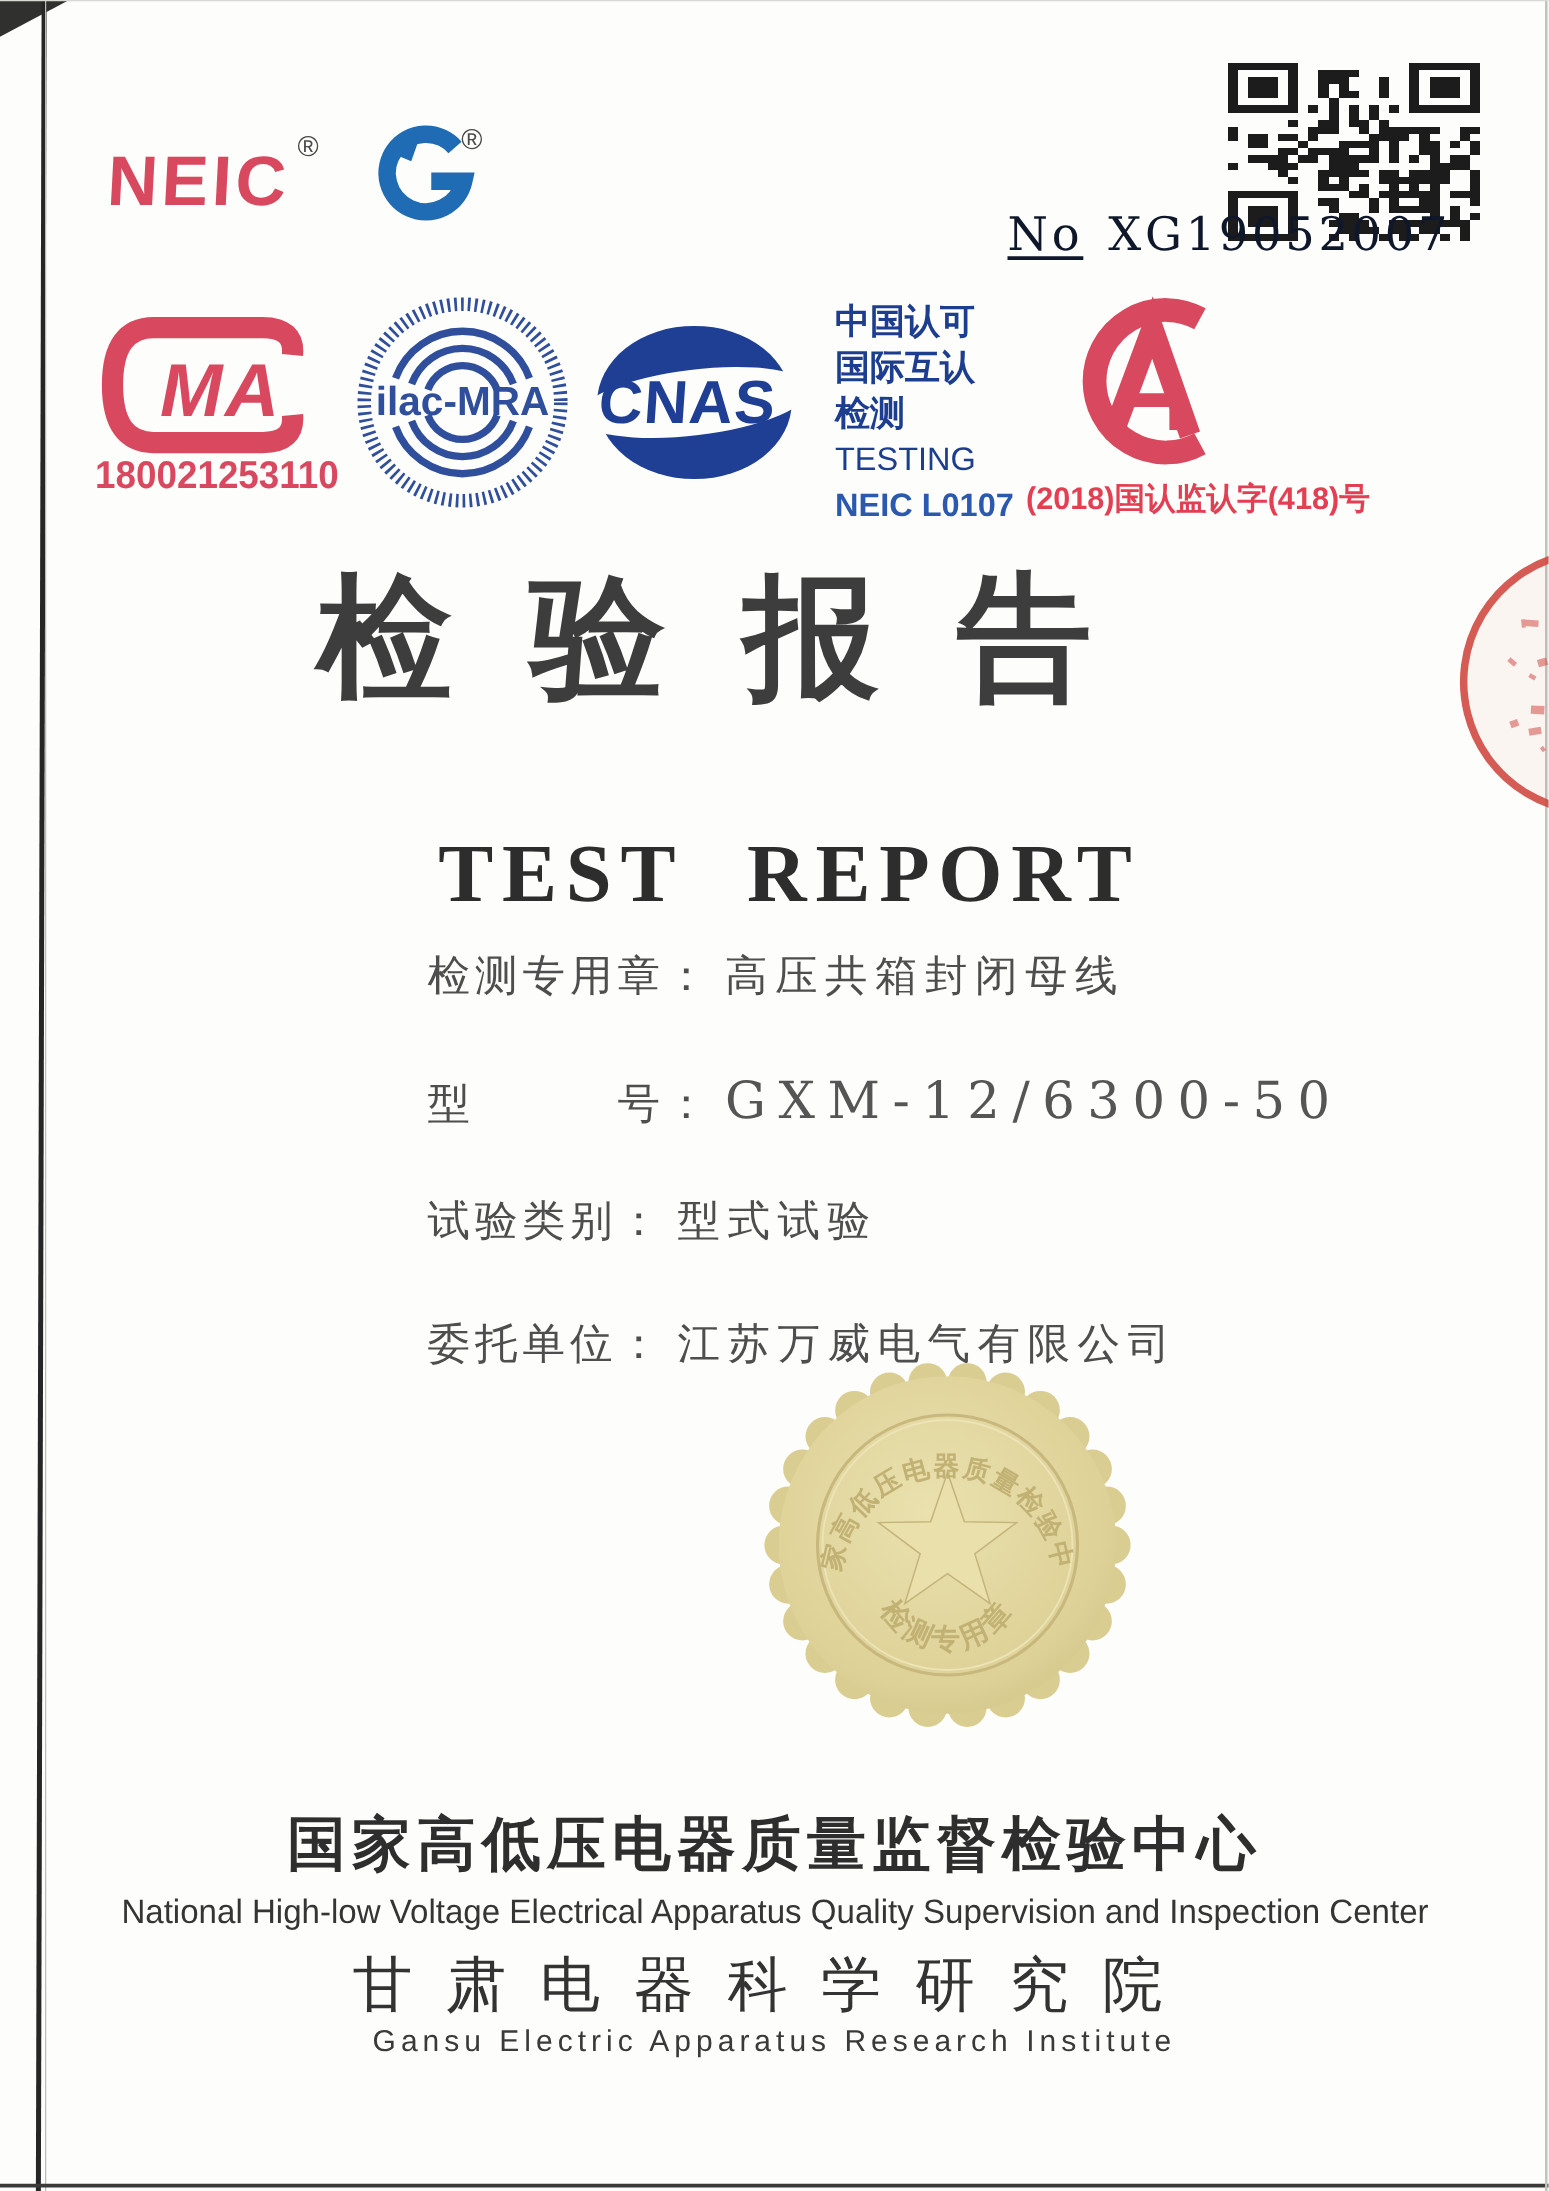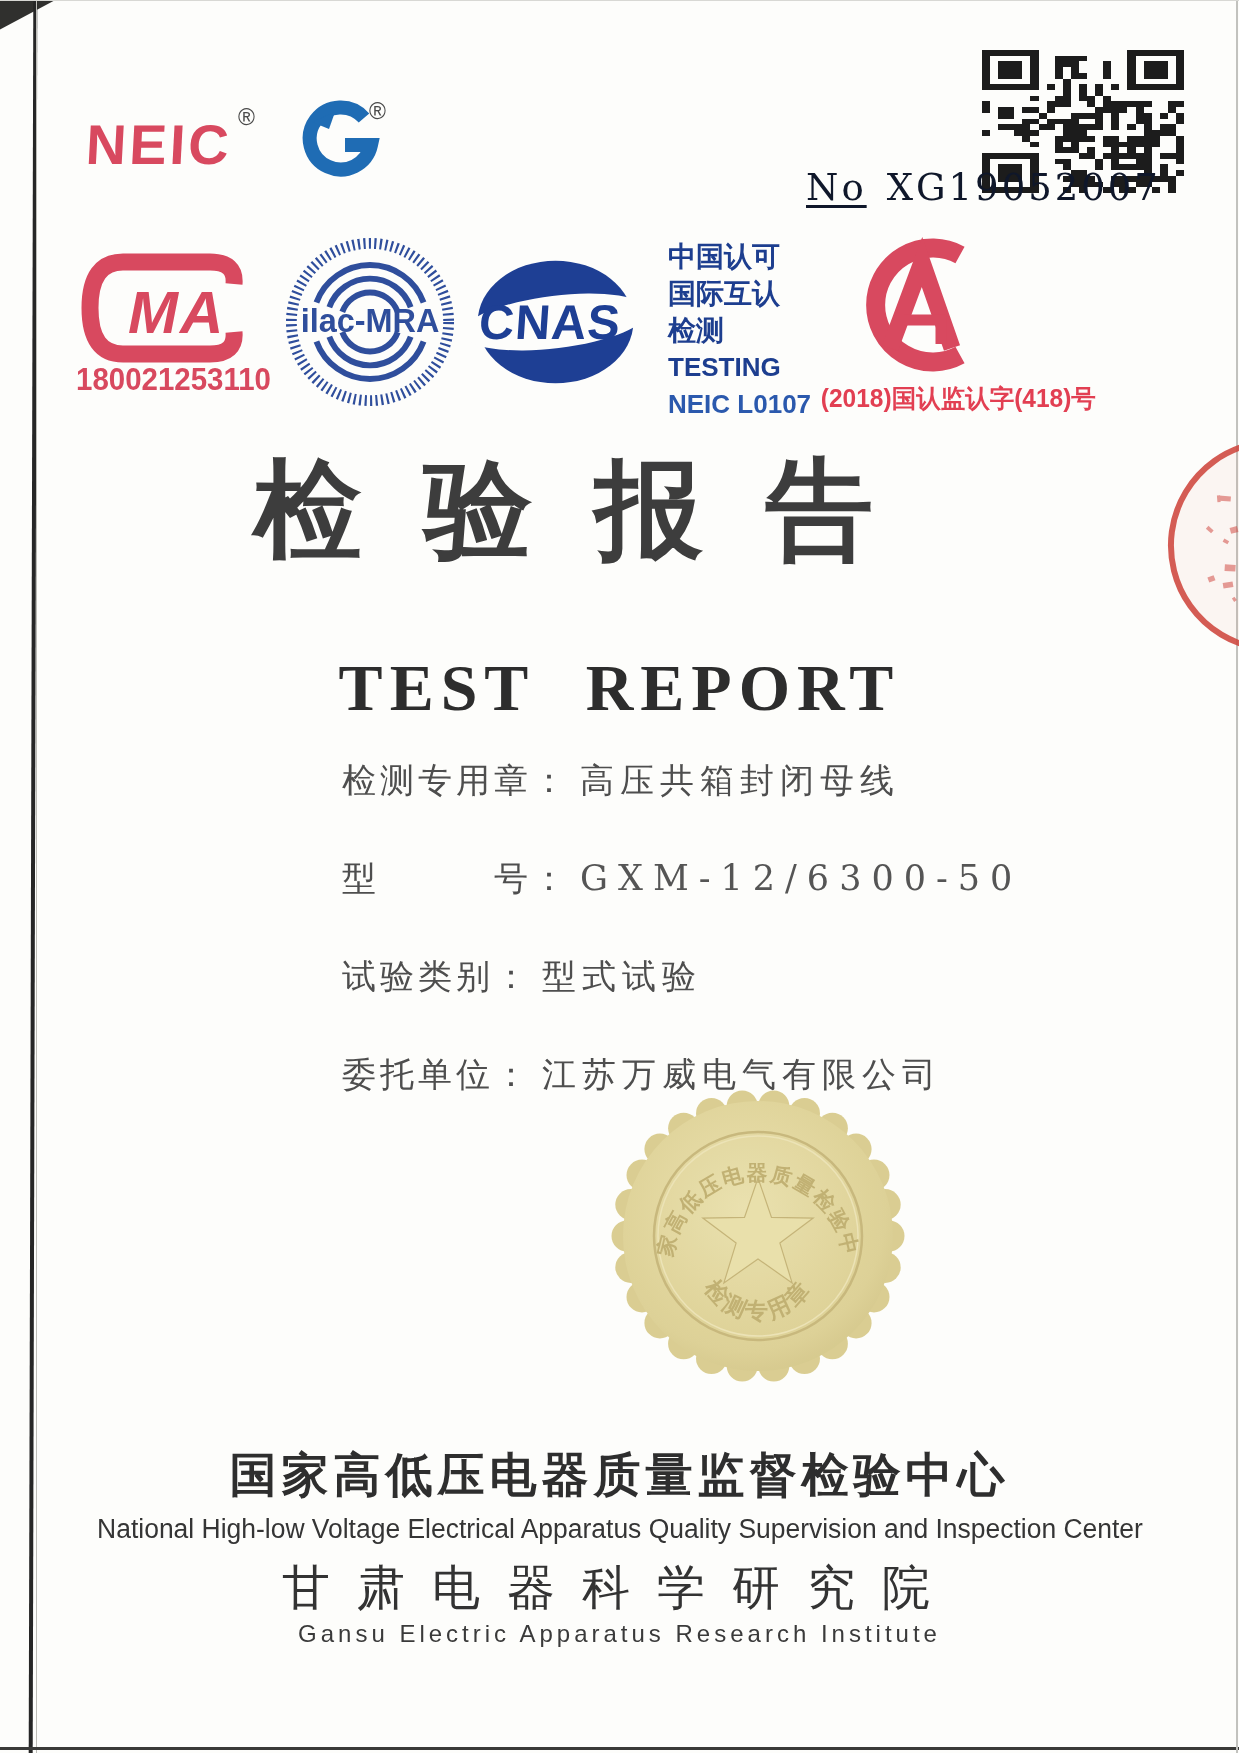"TESTING" .cnas-text .en { font-weight: 700 -> 400 }
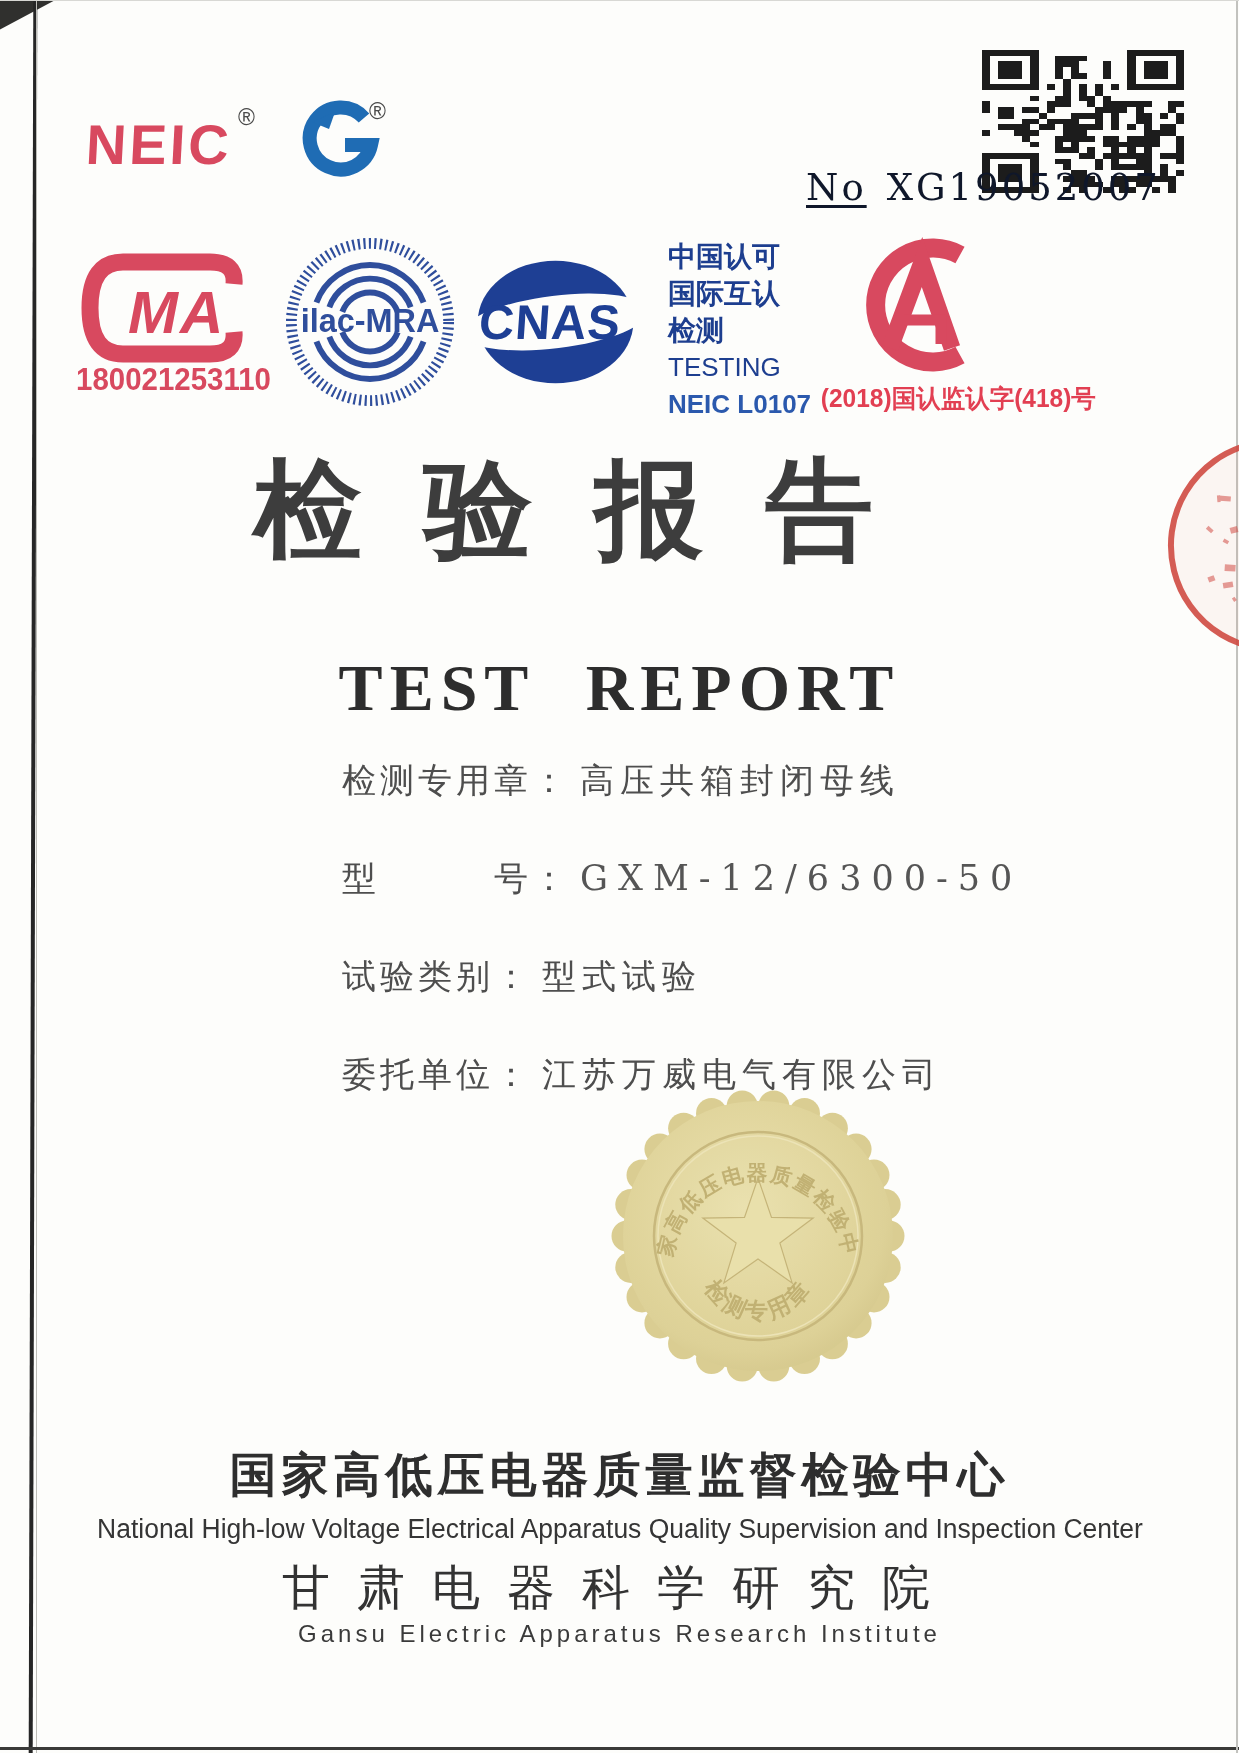"TEST REPORT" h2.title-en { margin: 0 -> 12px }
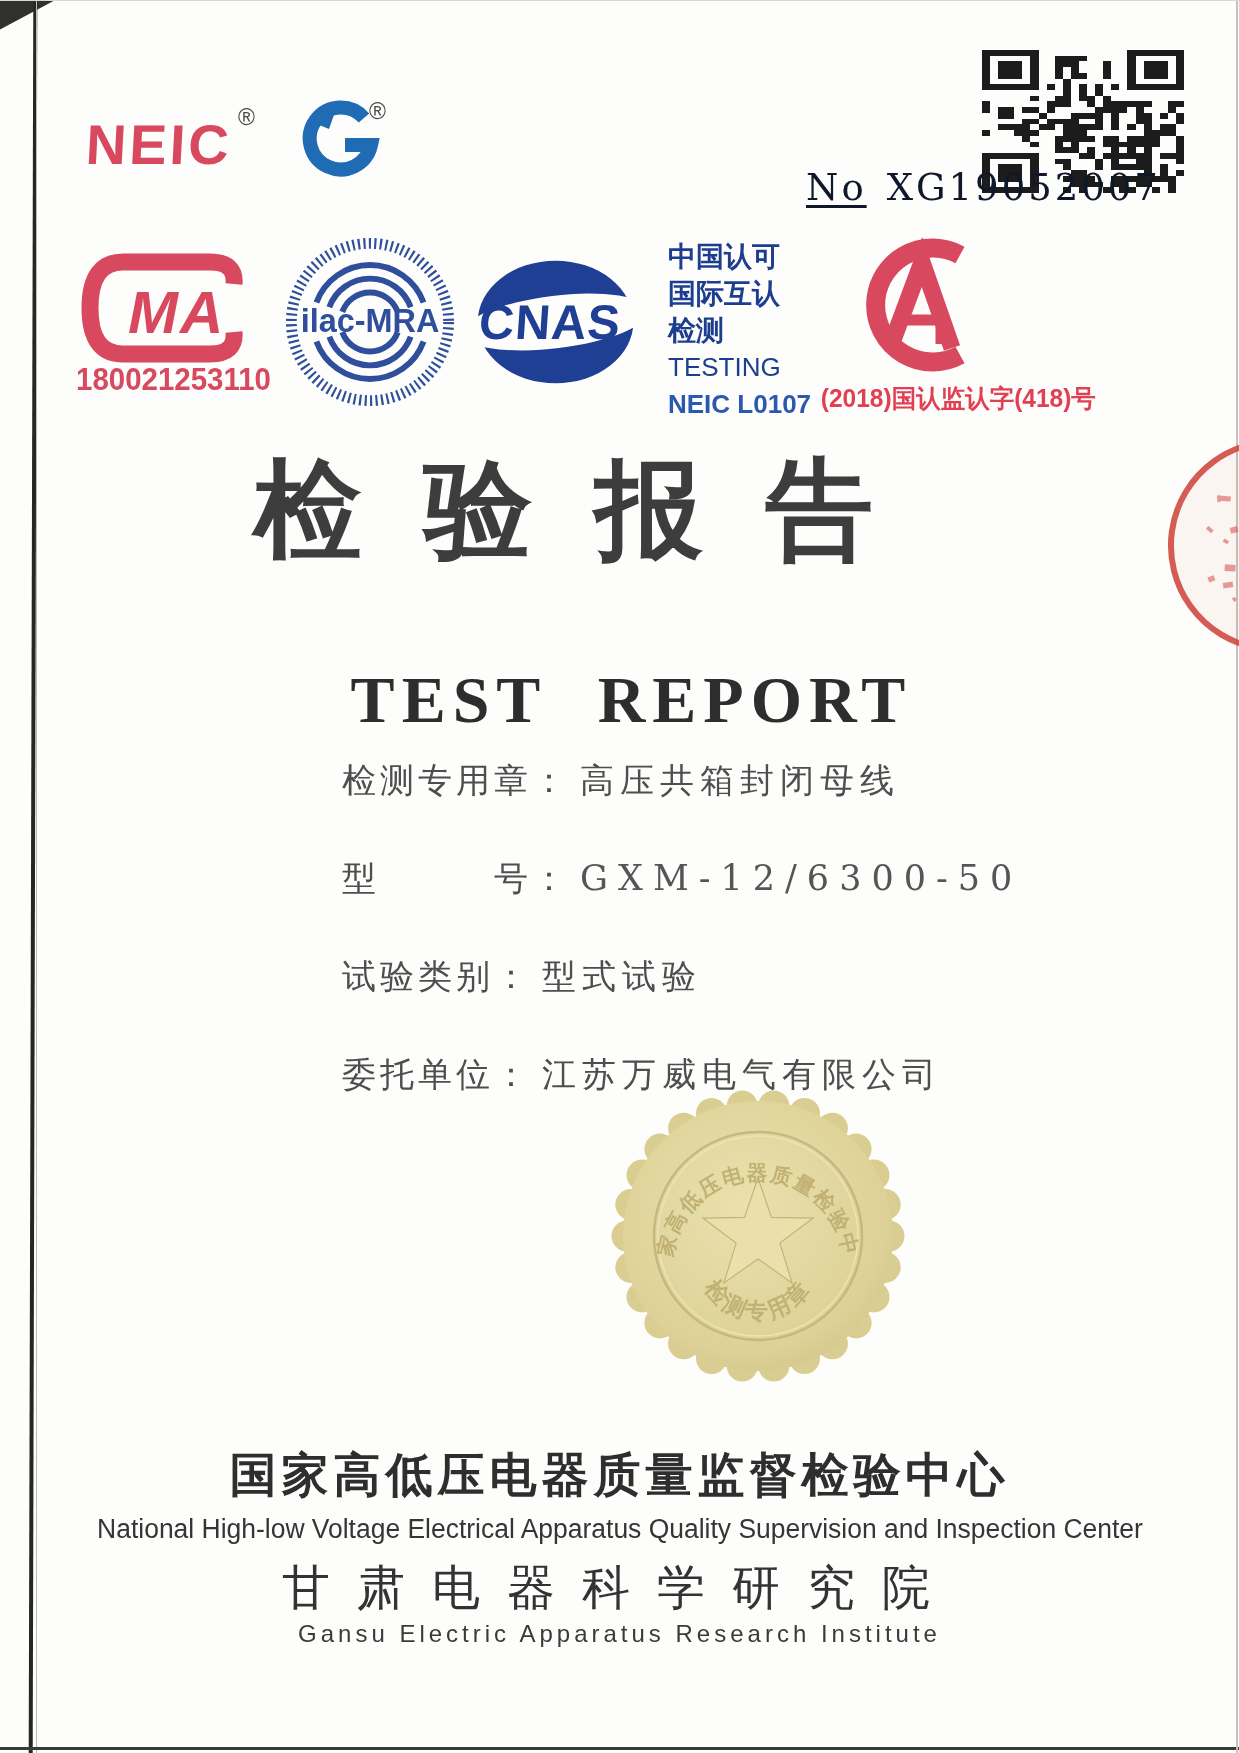"GXM-12/6300-50" .field .value.model { font-size: 35px -> 41px }
